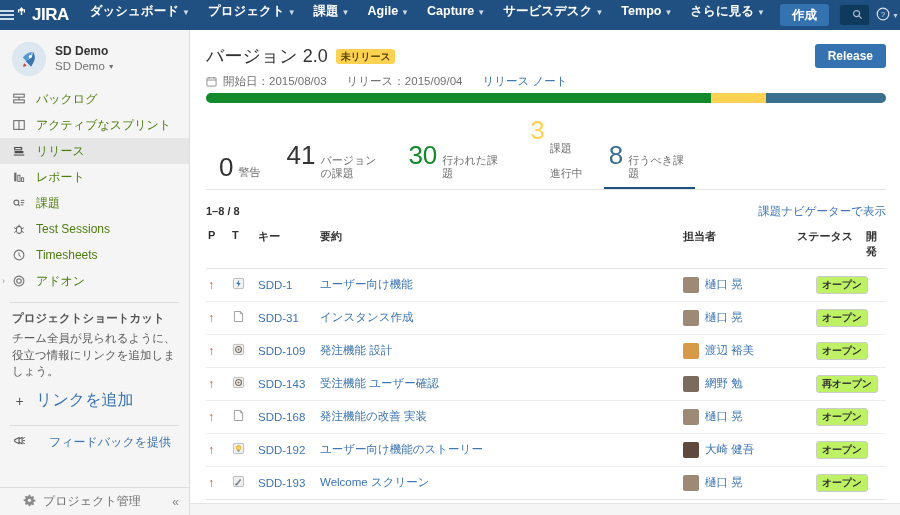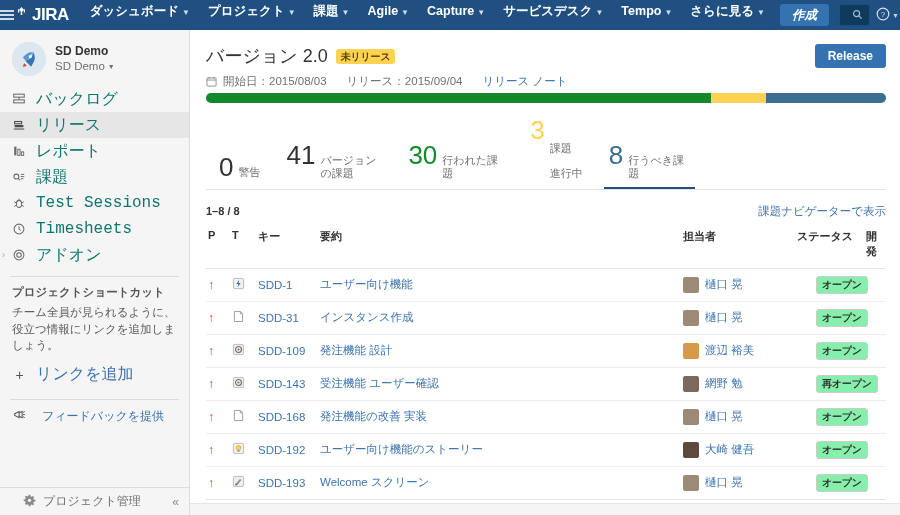"作成" .create-btn { font-style: italic -> none }
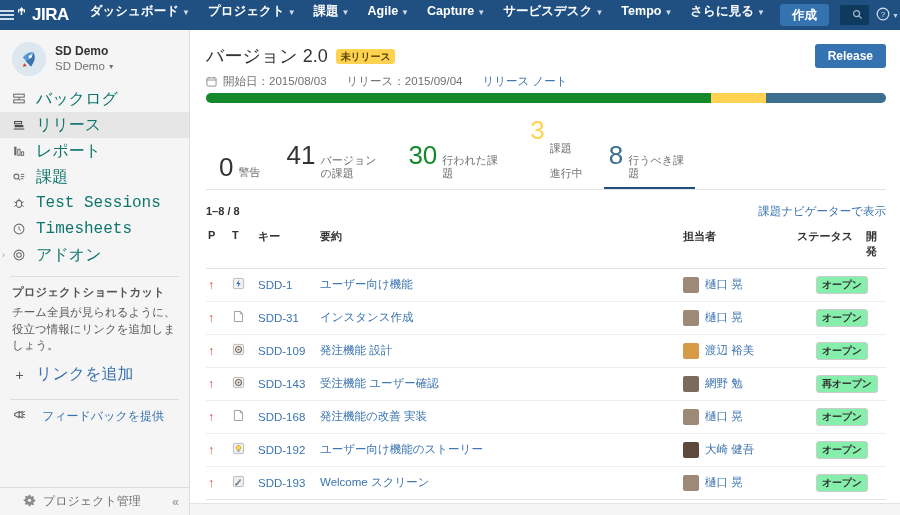"バックログ" .nav-row .lbl { color: #0f766e -> #4d7c0f; font-family: Liberation Mono, monospace -> none; font-size: 16px -> 12px }
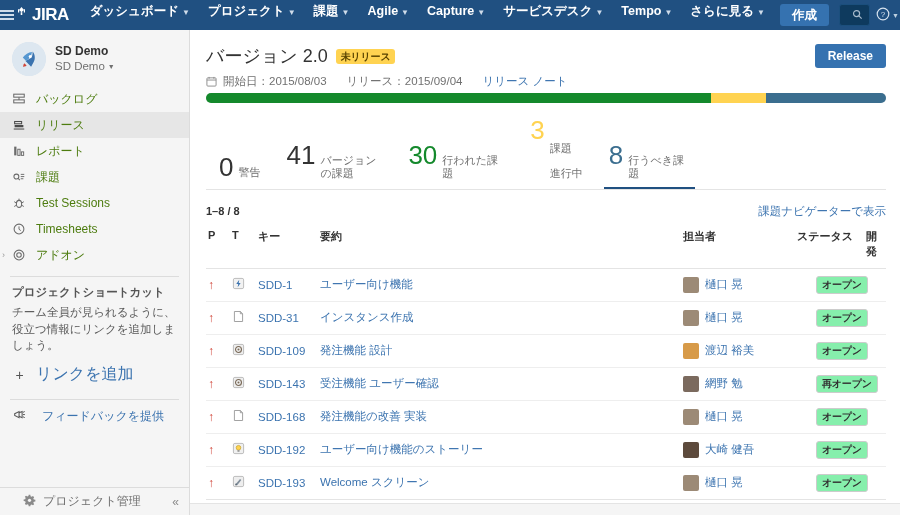"アクティブなスプリント" li.nav-row { html: none -> <li> <span> <svg> <rect></rect> <line></line> </svg> </span> <span>アクティブなスプリント</span> </li> }
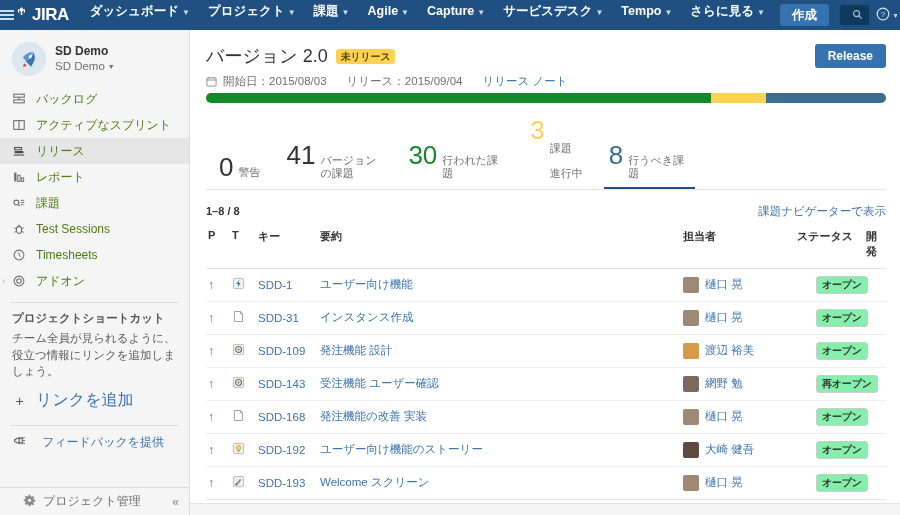"オープン" .status-badge { background: #86efac -> #bef264 }
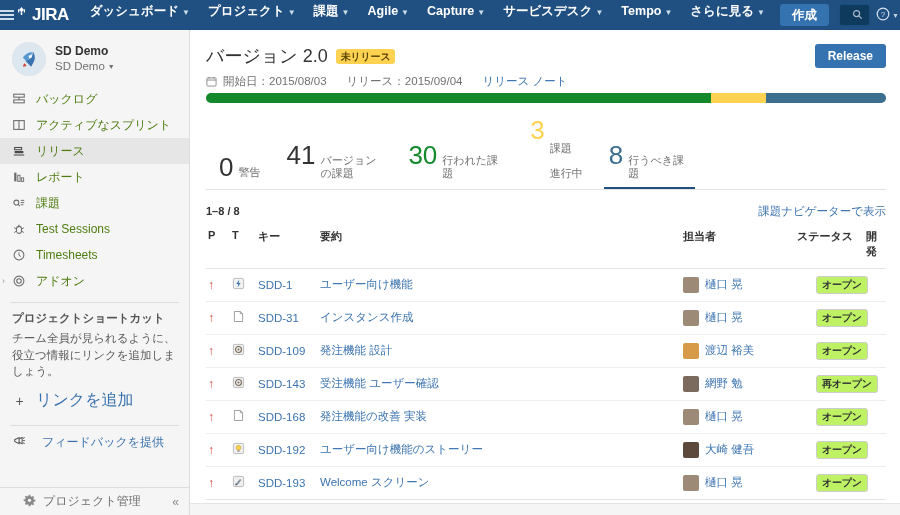"フィードバックを提供" .sb-feedback { gap: 15px -> 22px }
